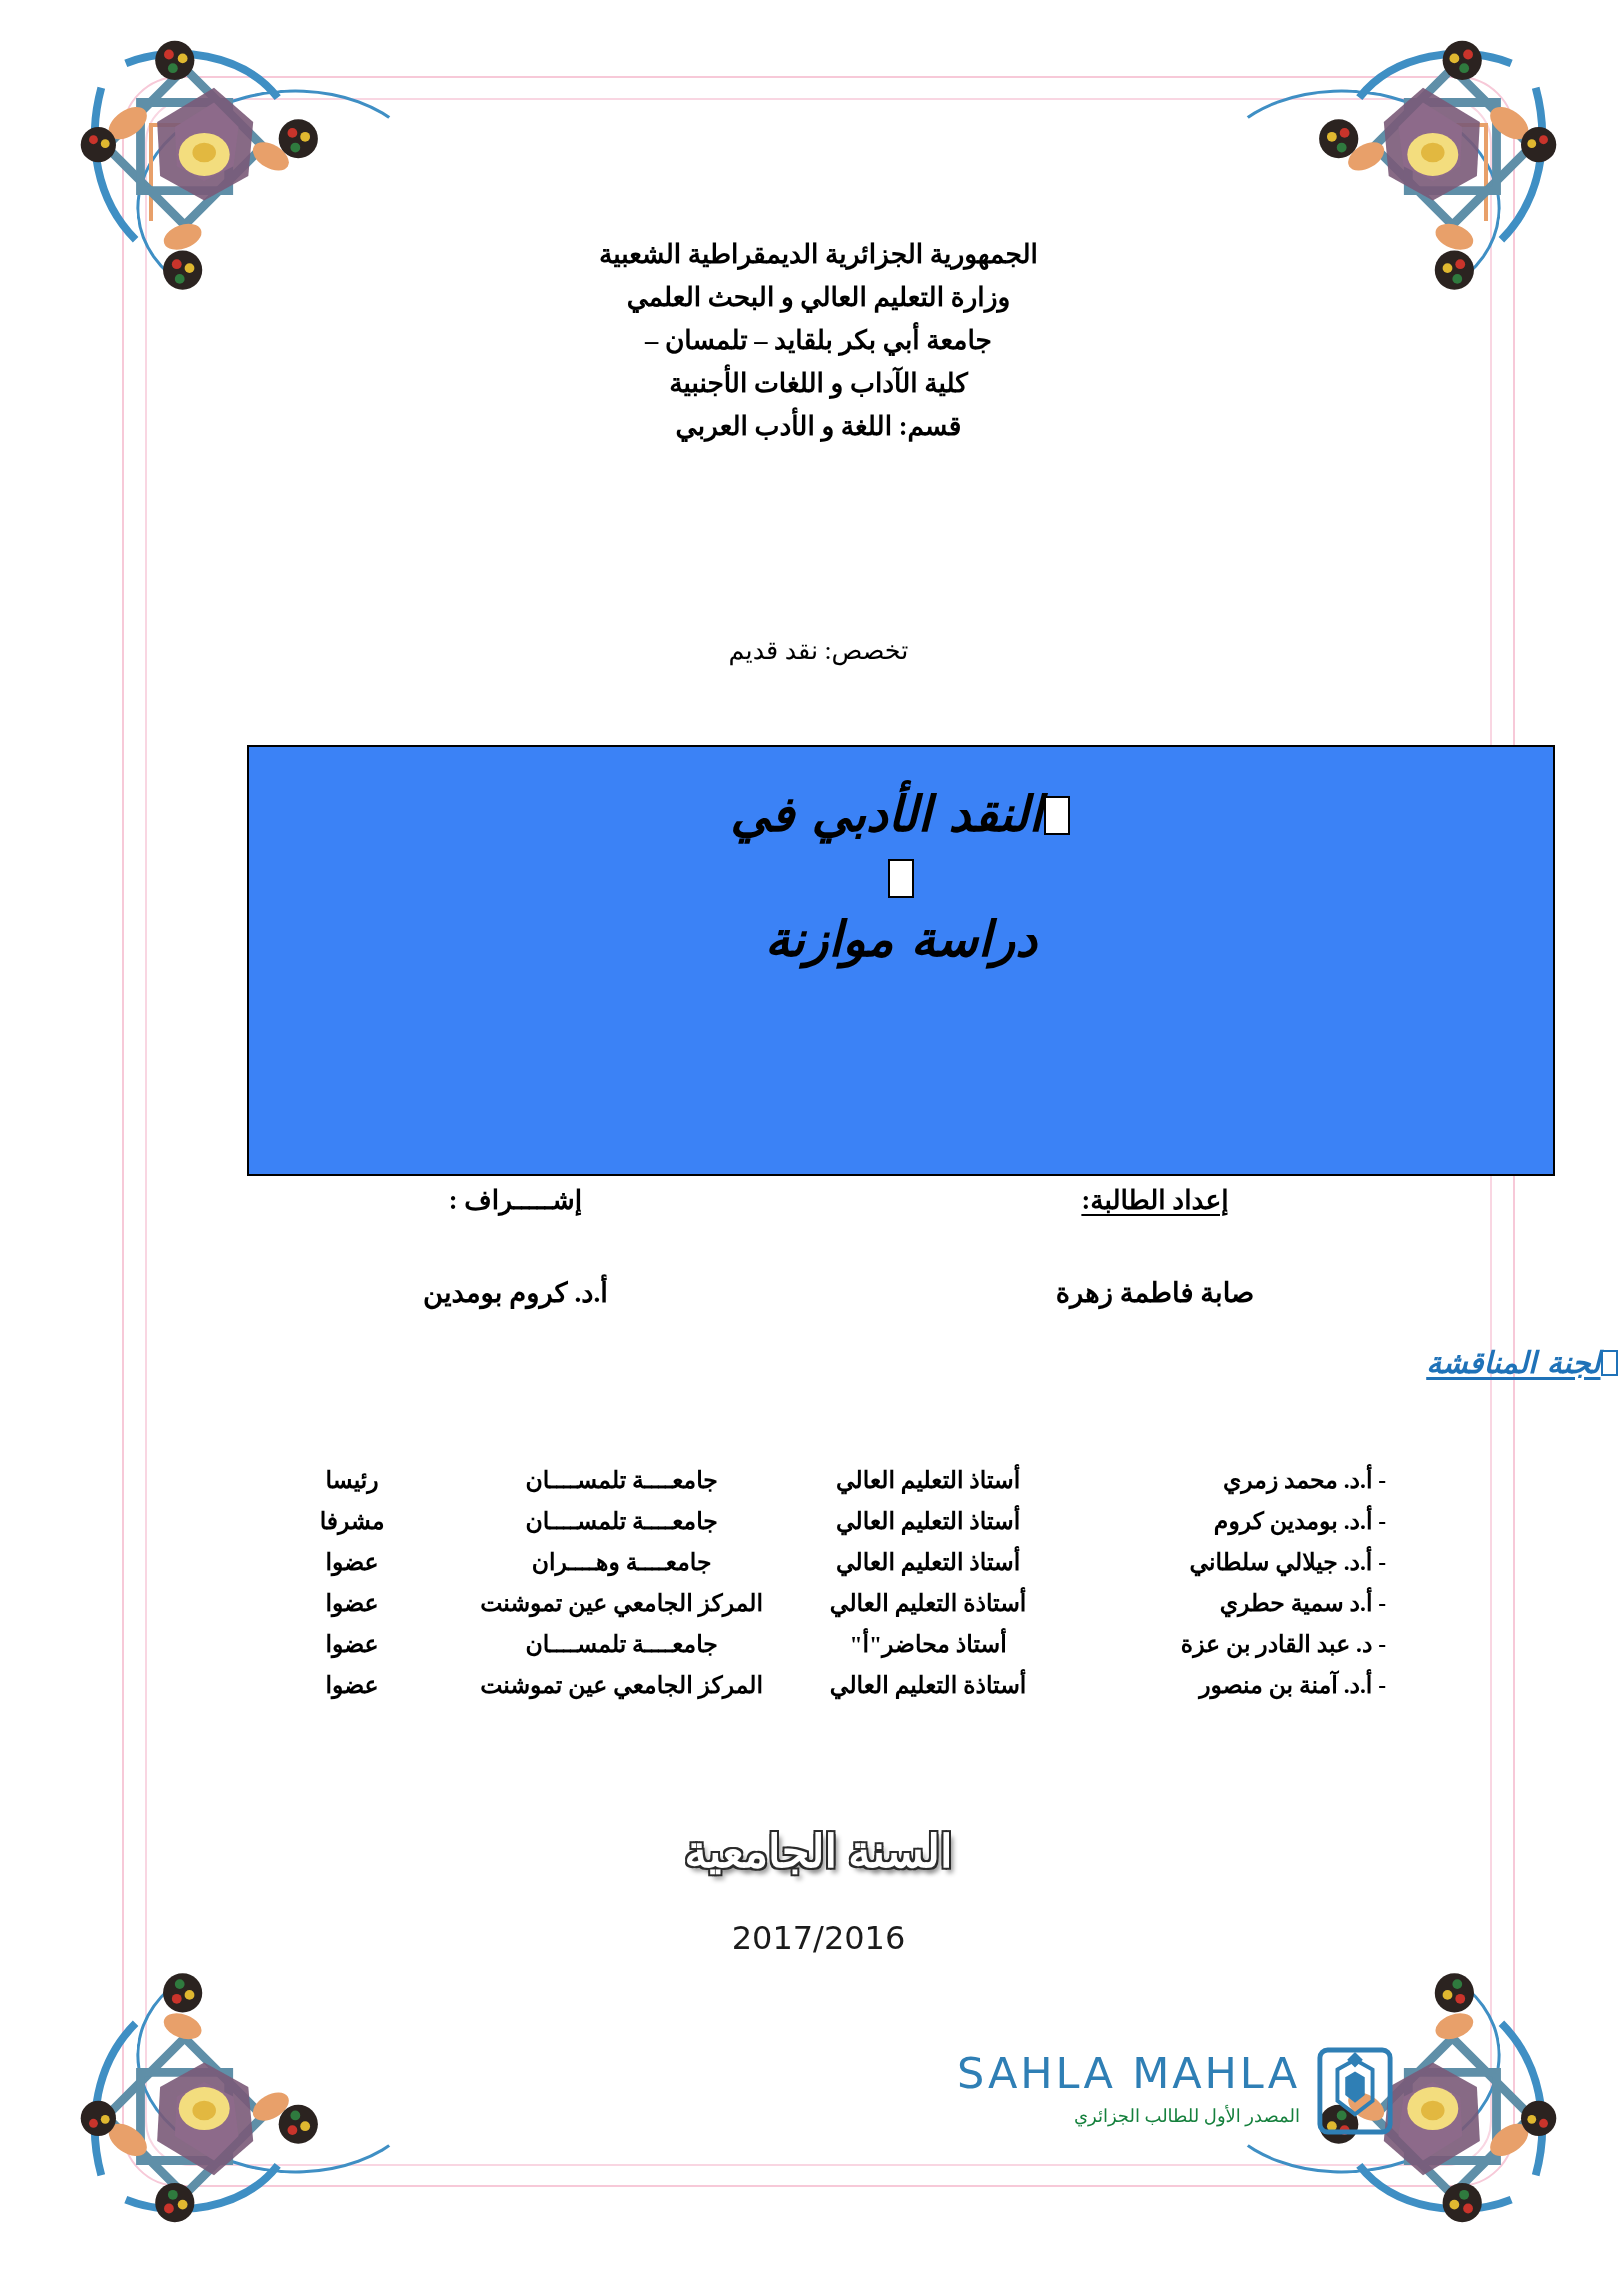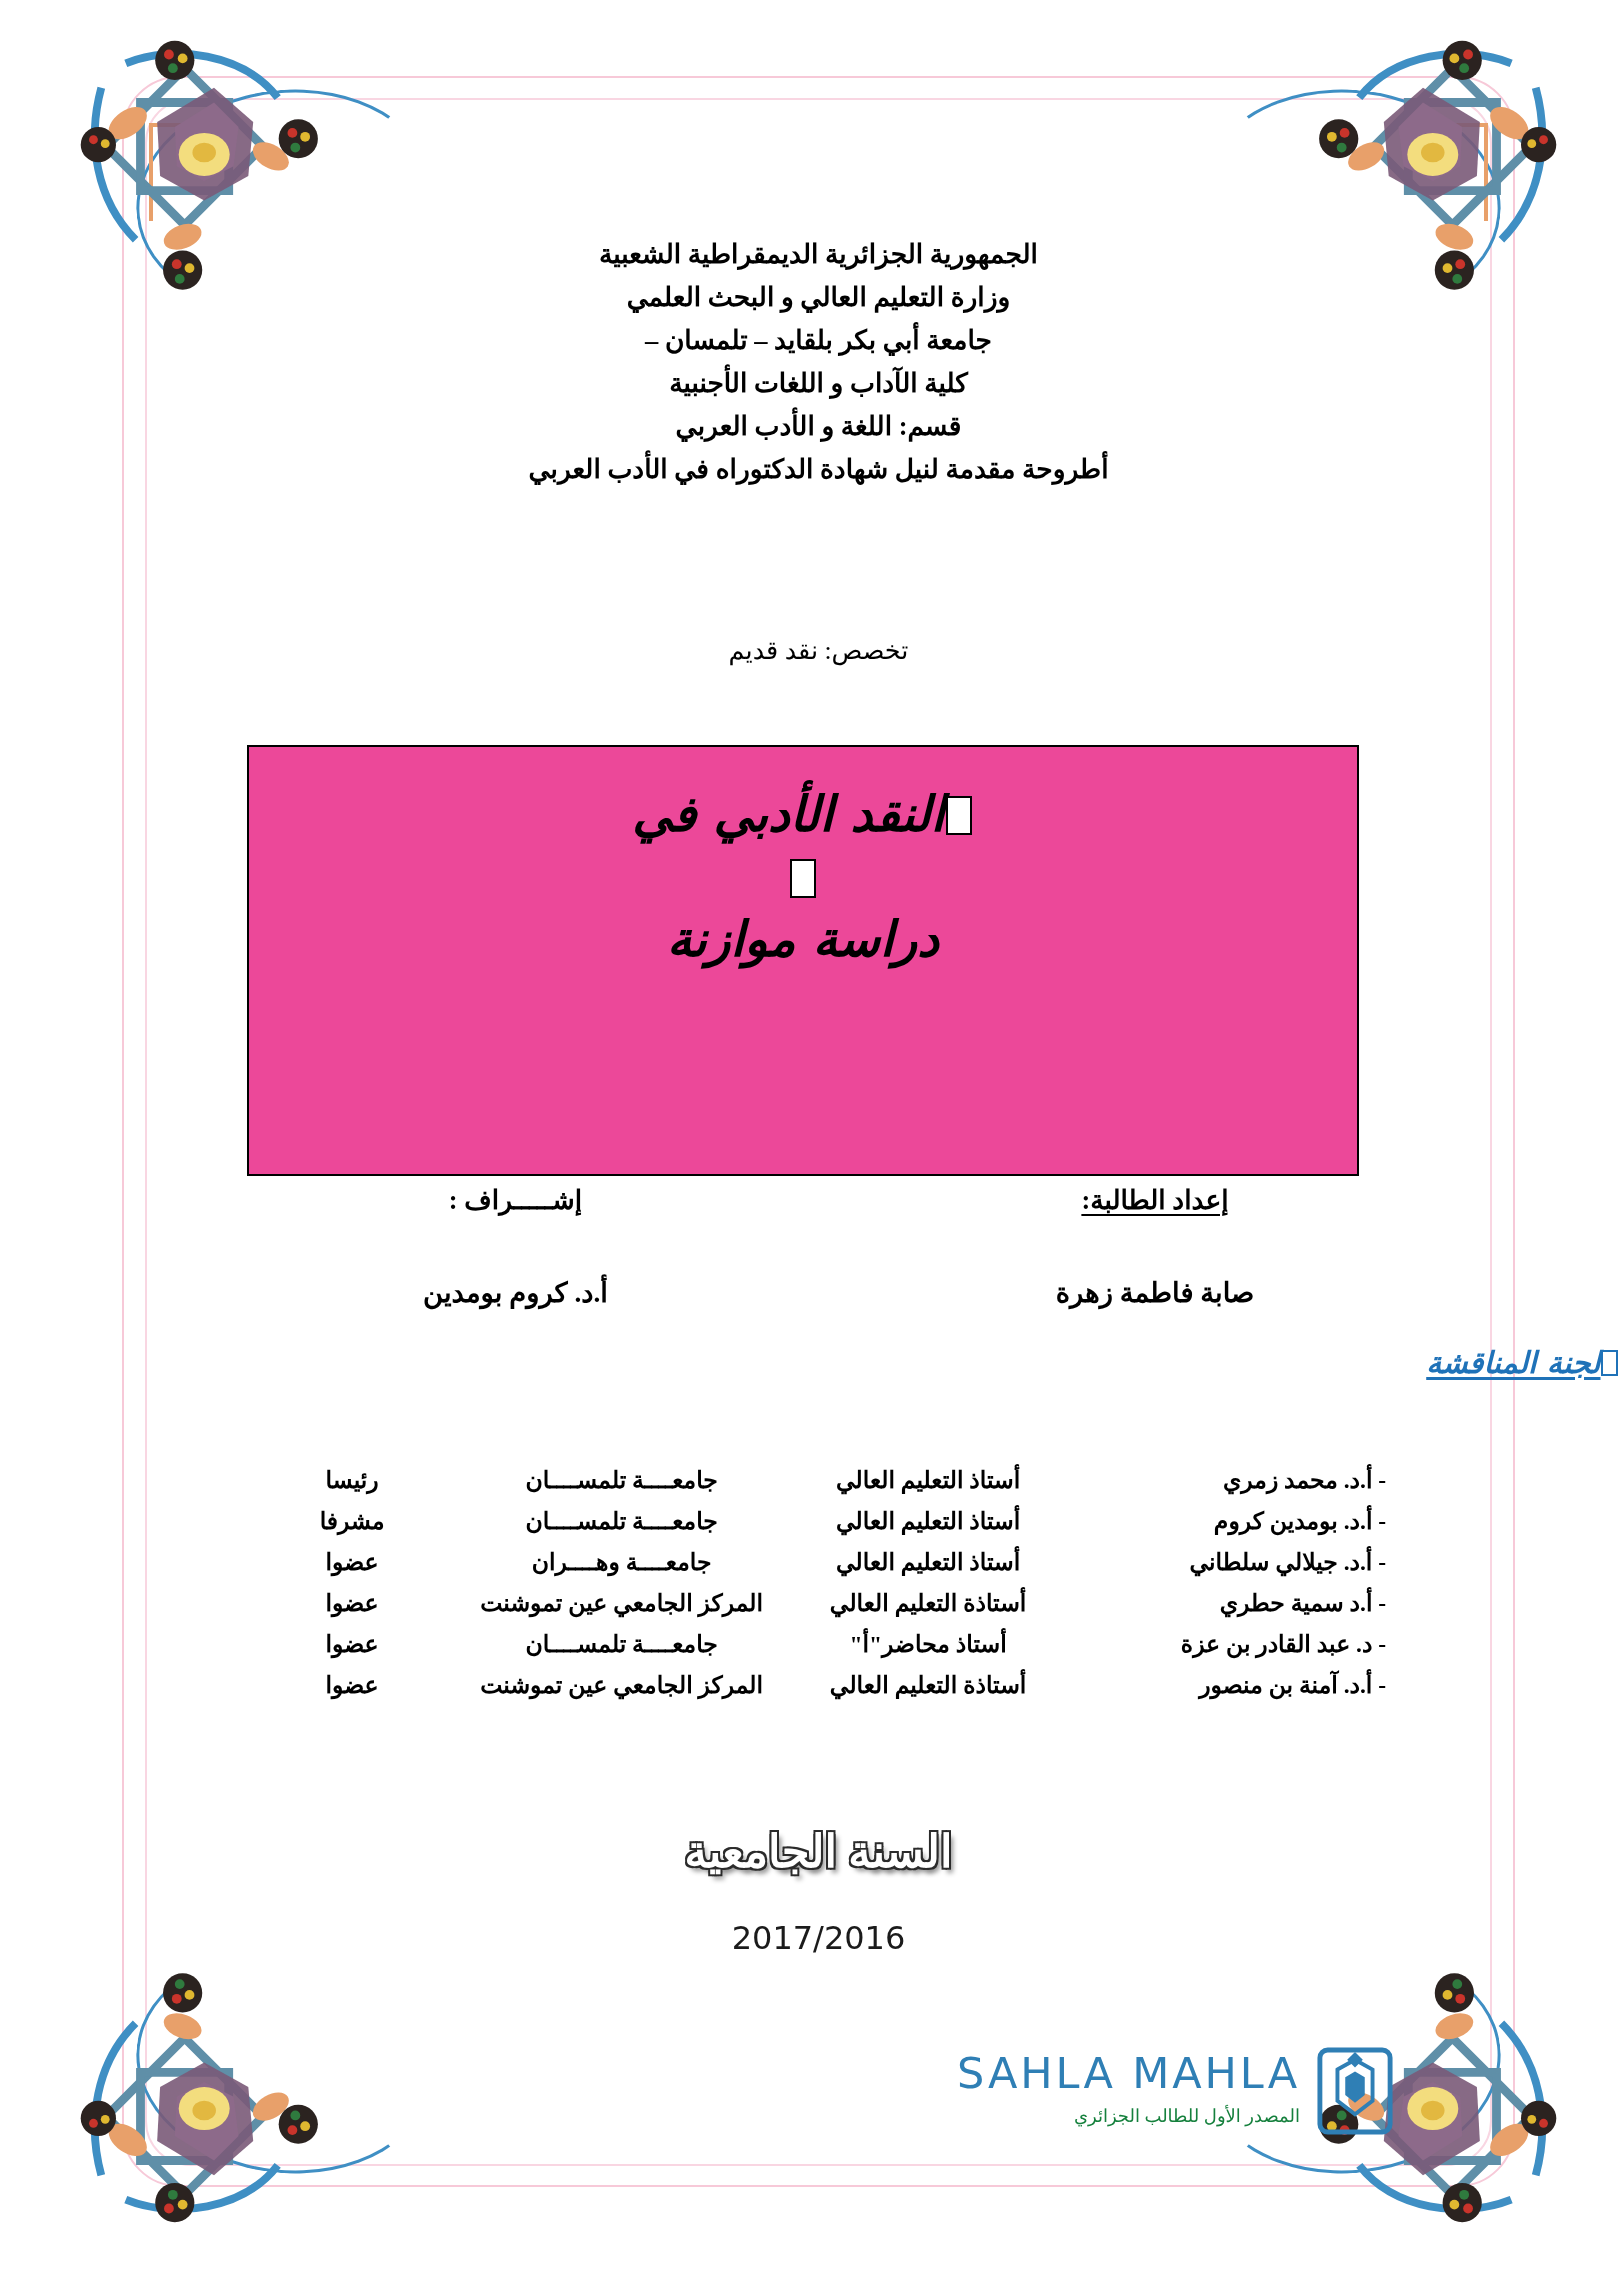"أطروحة مقدمة لنيل شهادة الدكتوراه" div { html: <div>أطروحة مقدمة لنيل شهادة الدكتوراه في الأدب العربي</div> -> none }
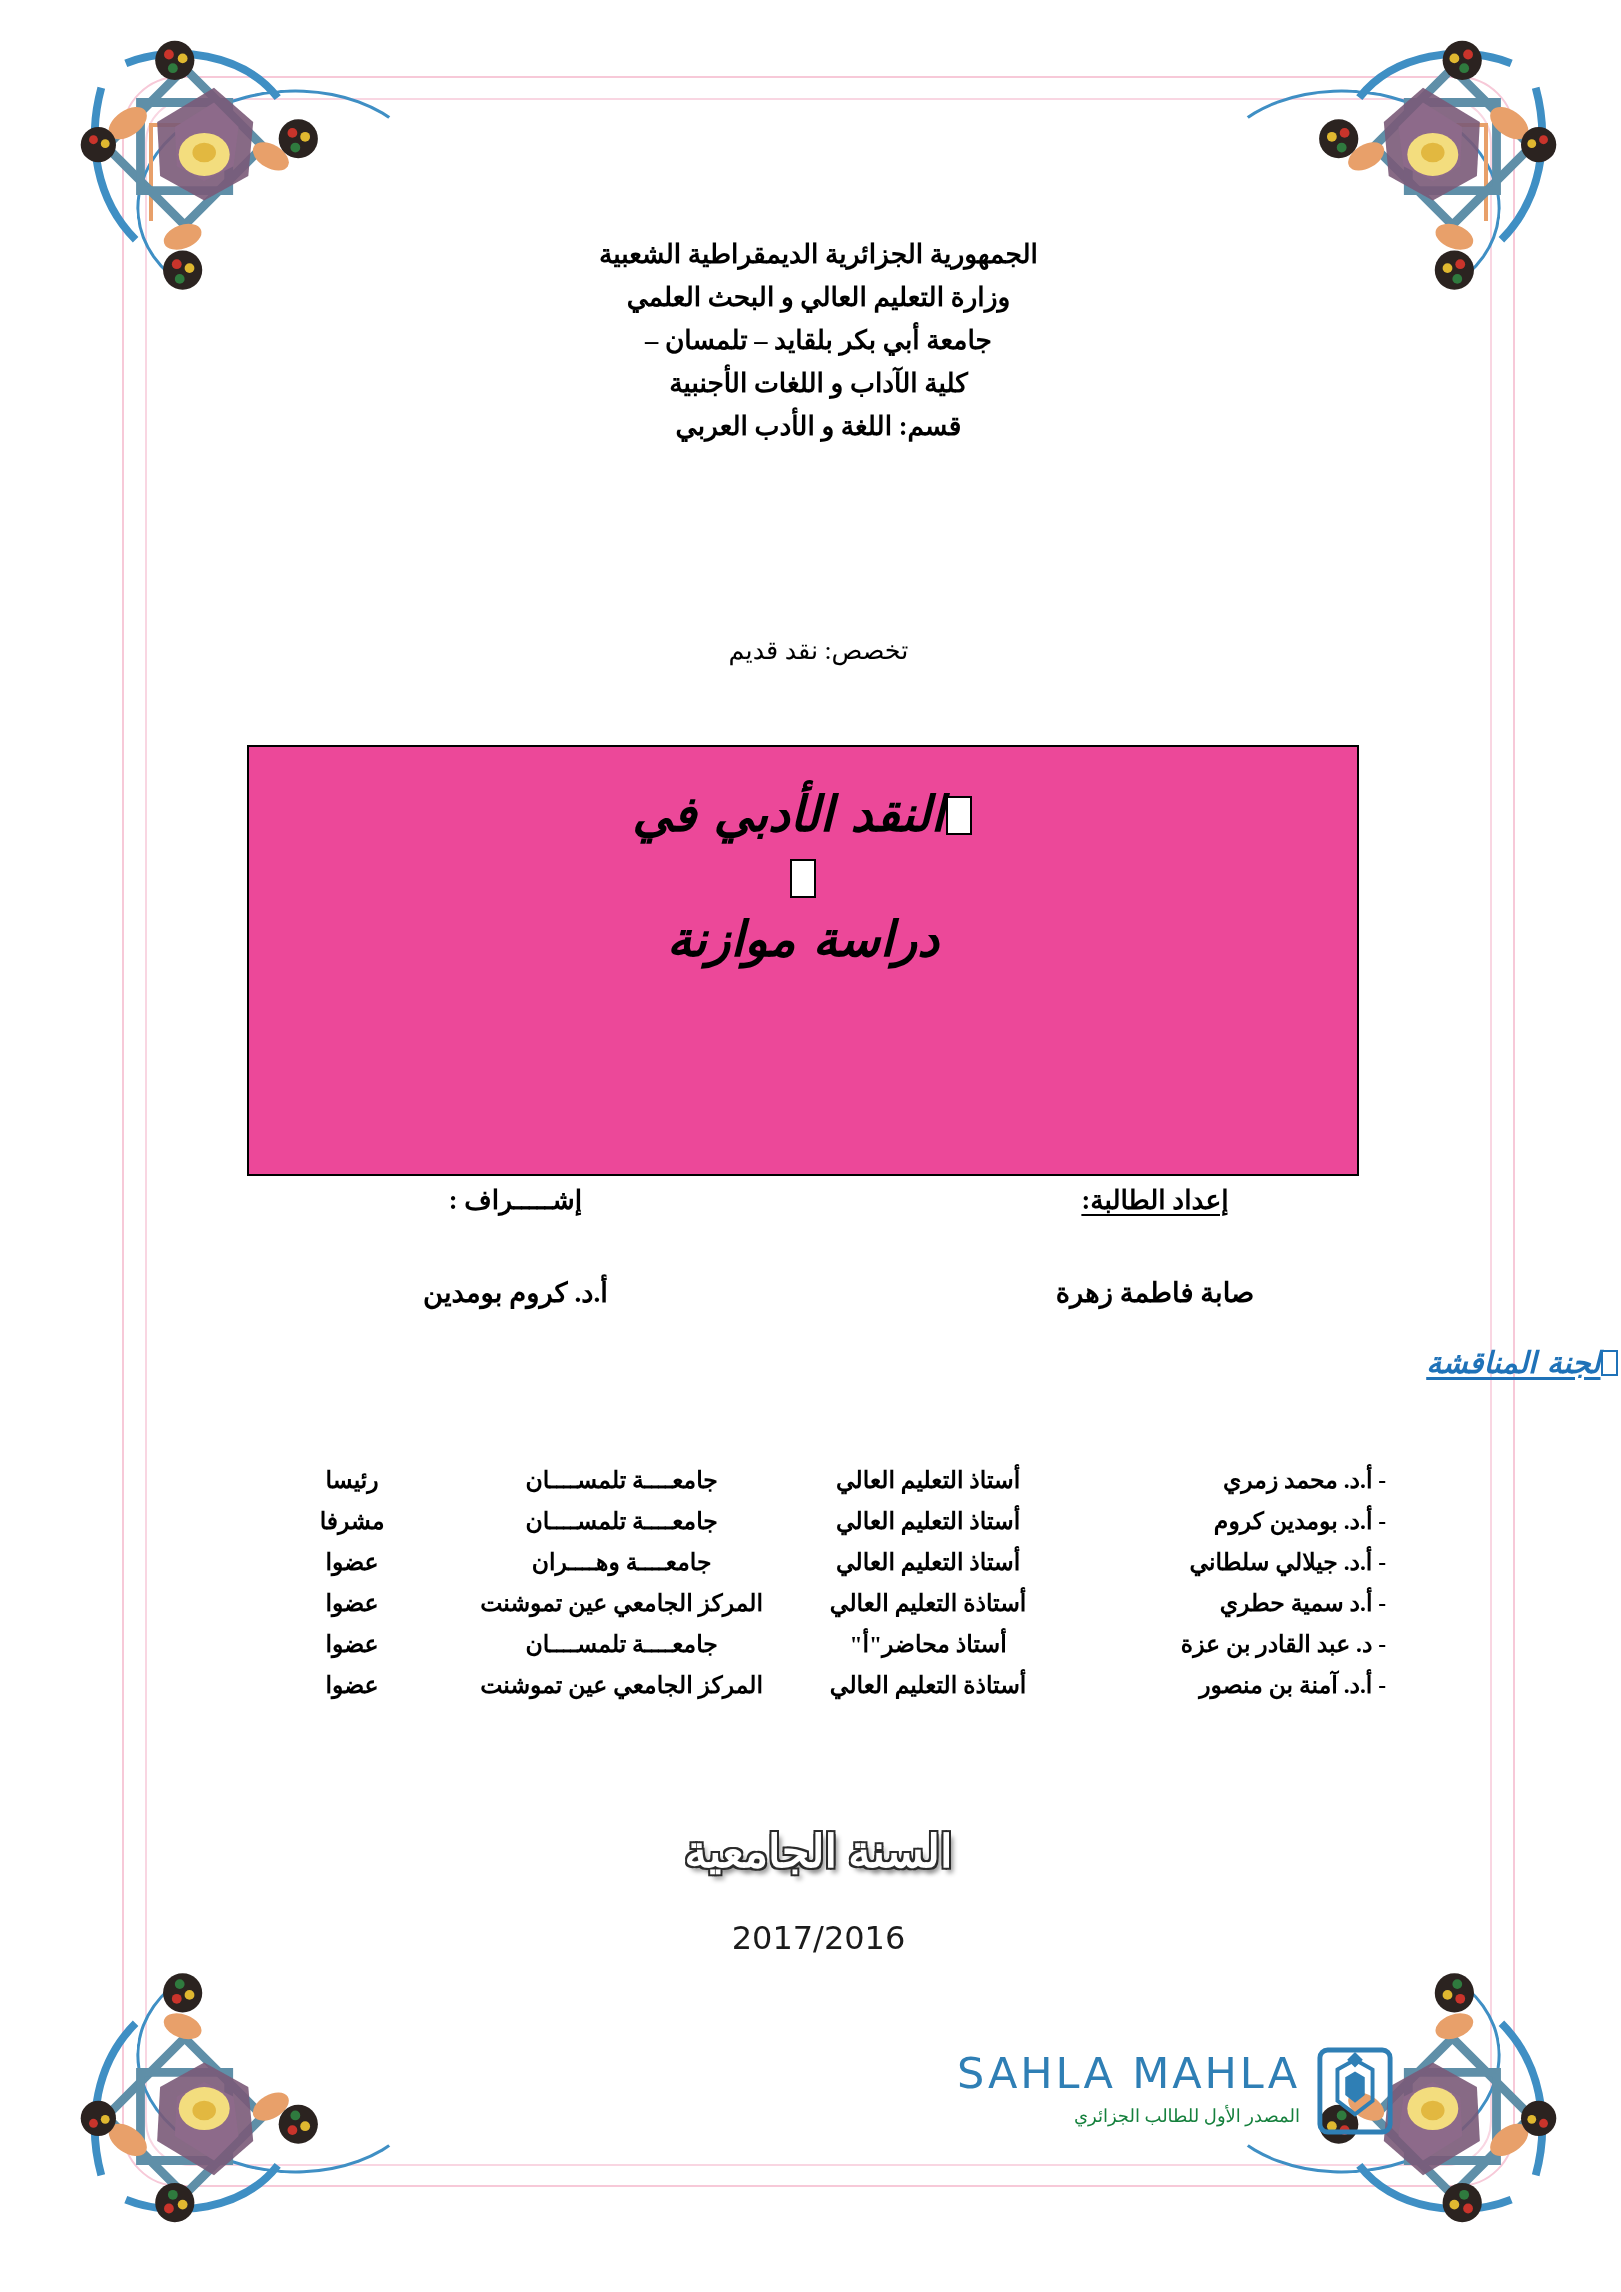"النقد الأدبي في" .title-box { background: #ec4899 -> #3b82f6; width: 1112px -> 1308px }
